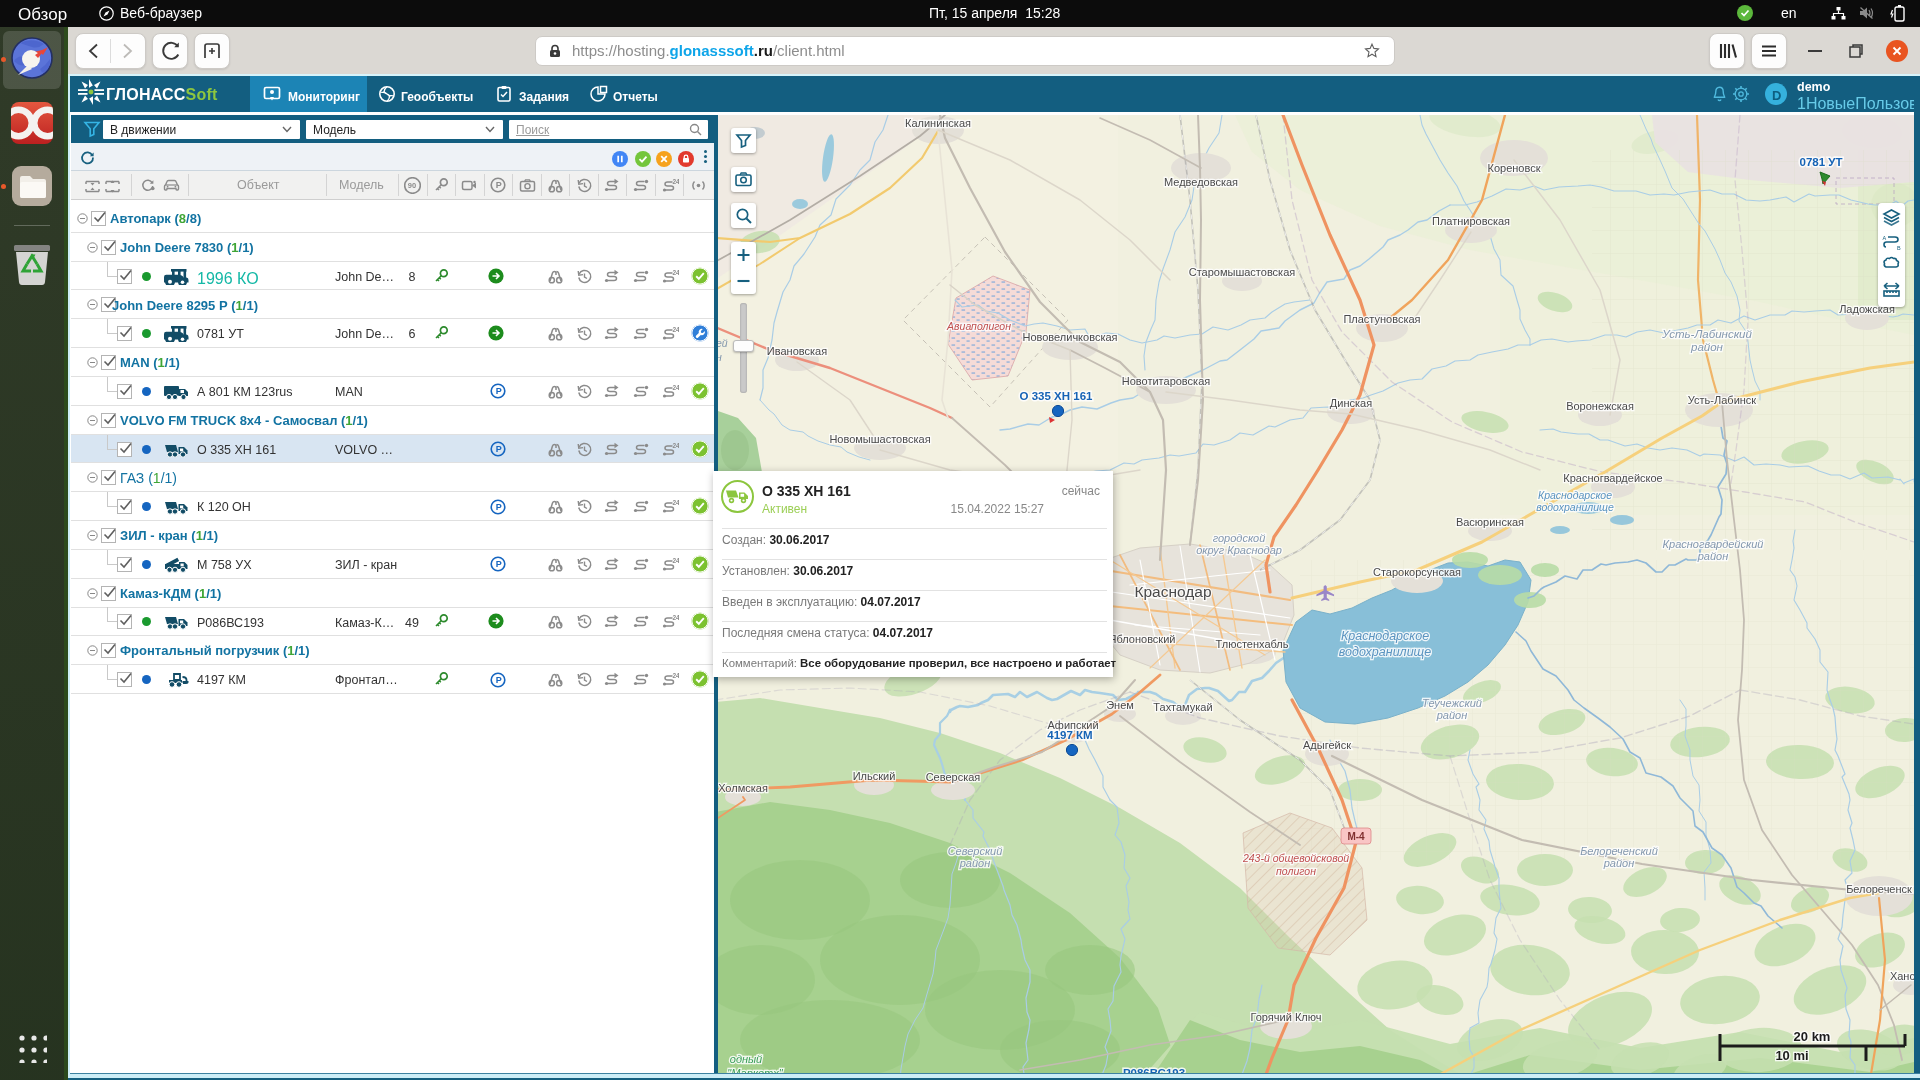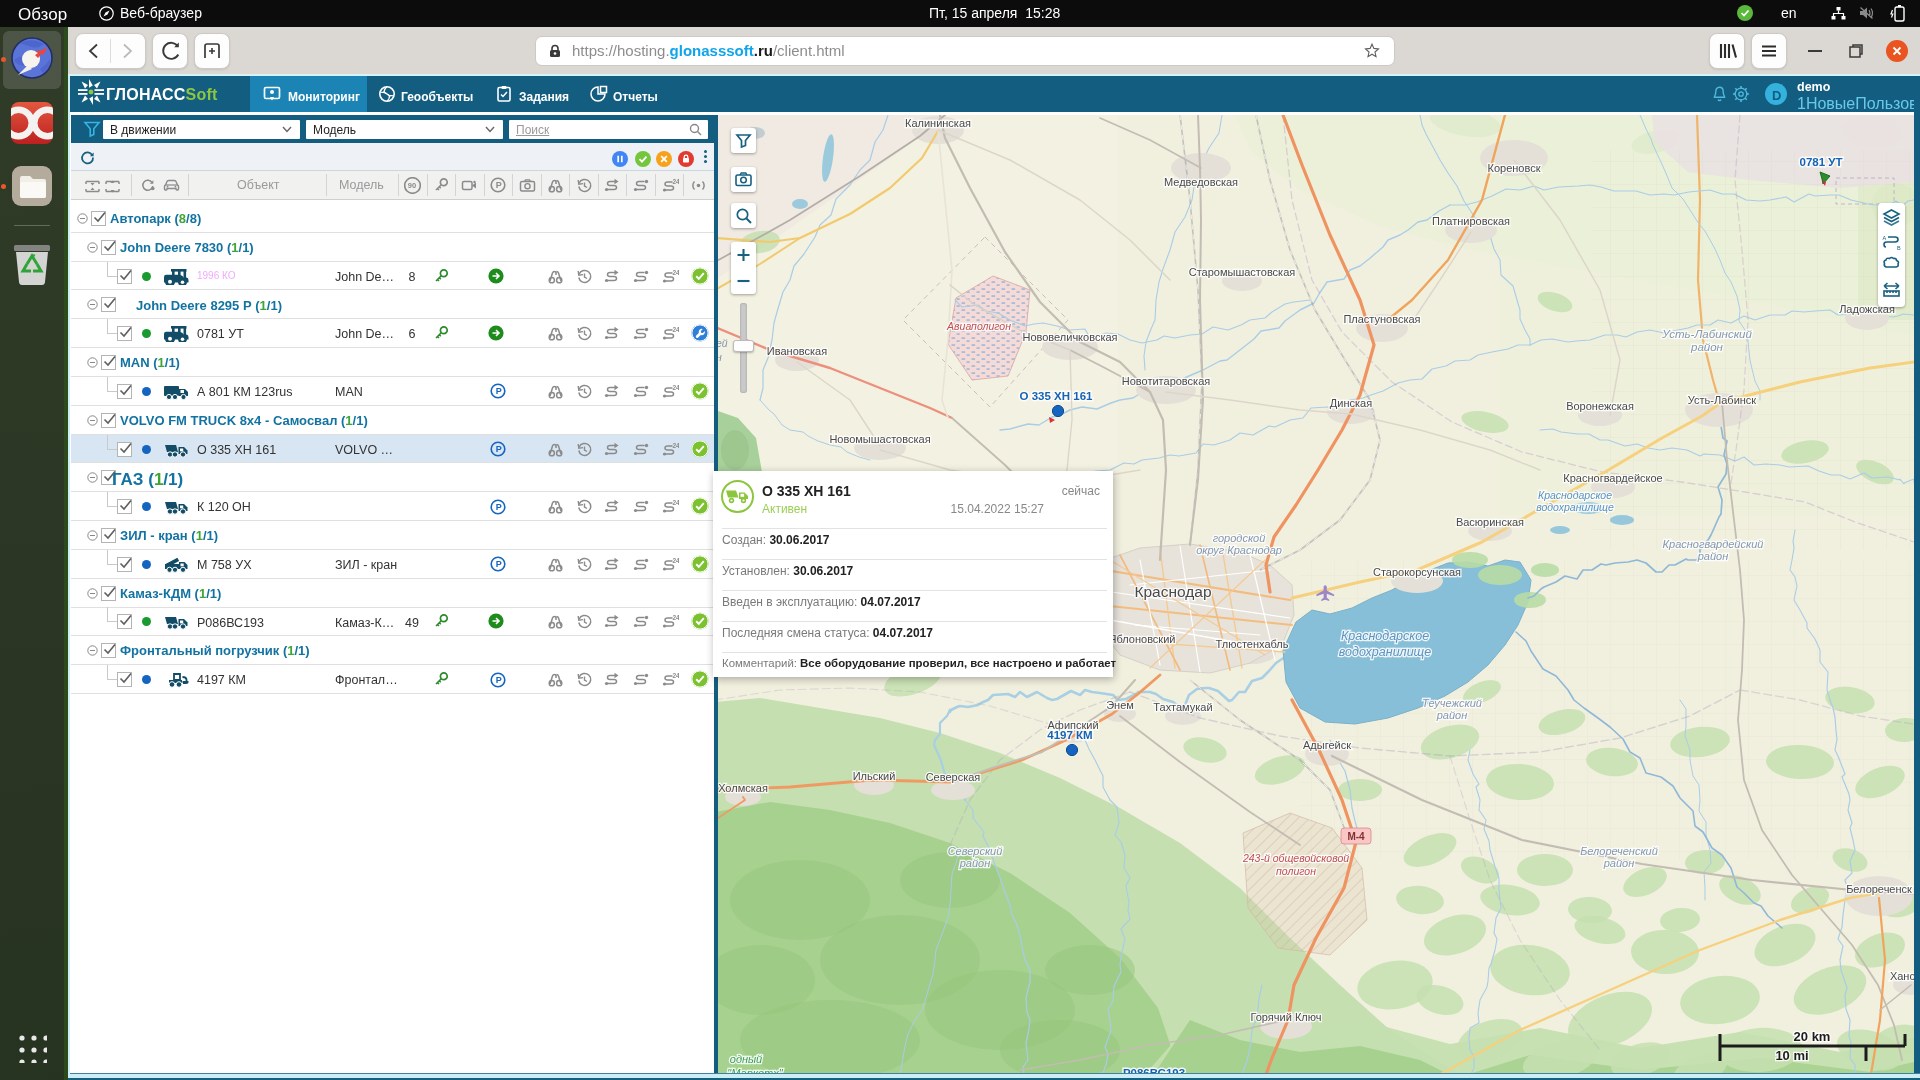"1996 КО" div.a { color: #f0abfc -> #14b8a6; font-size: 10px -> 16px }
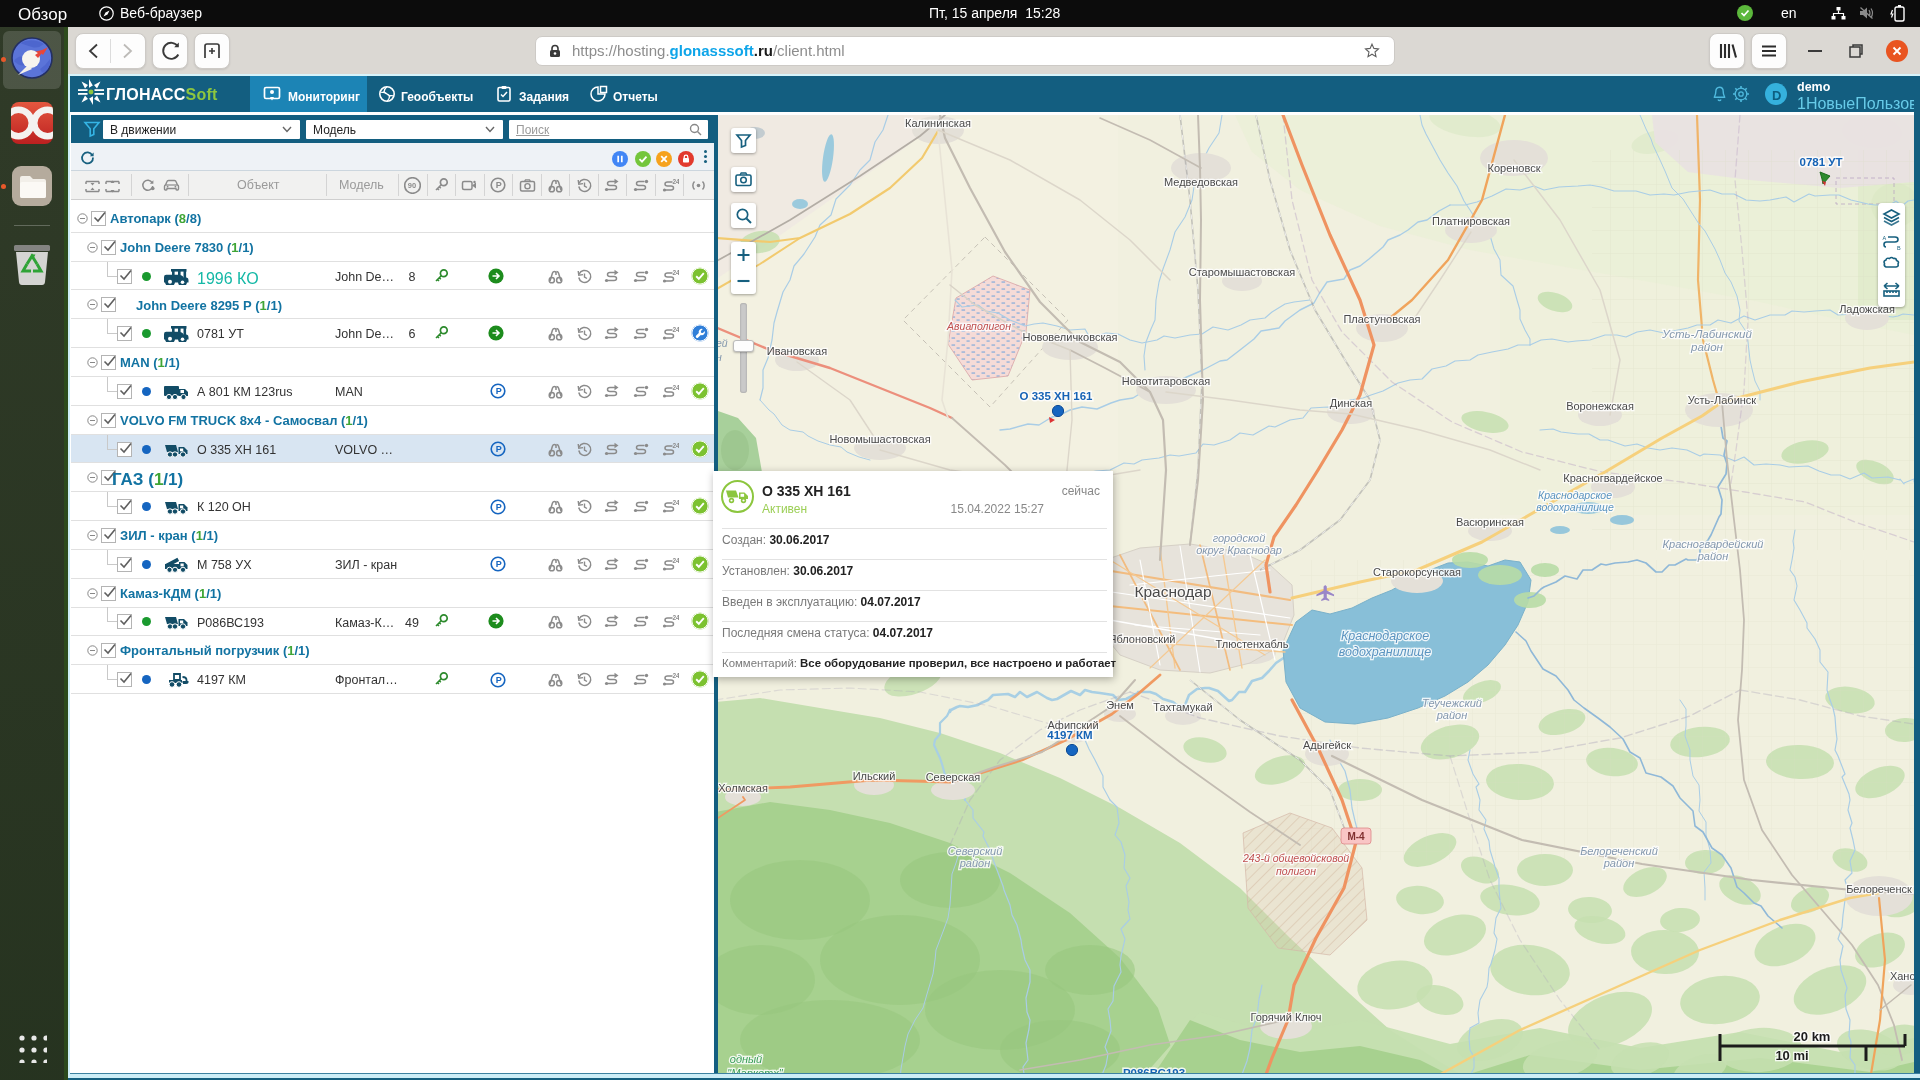"John Deere 8295 Р (1/1)" div.a { left: 136px -> 112px }
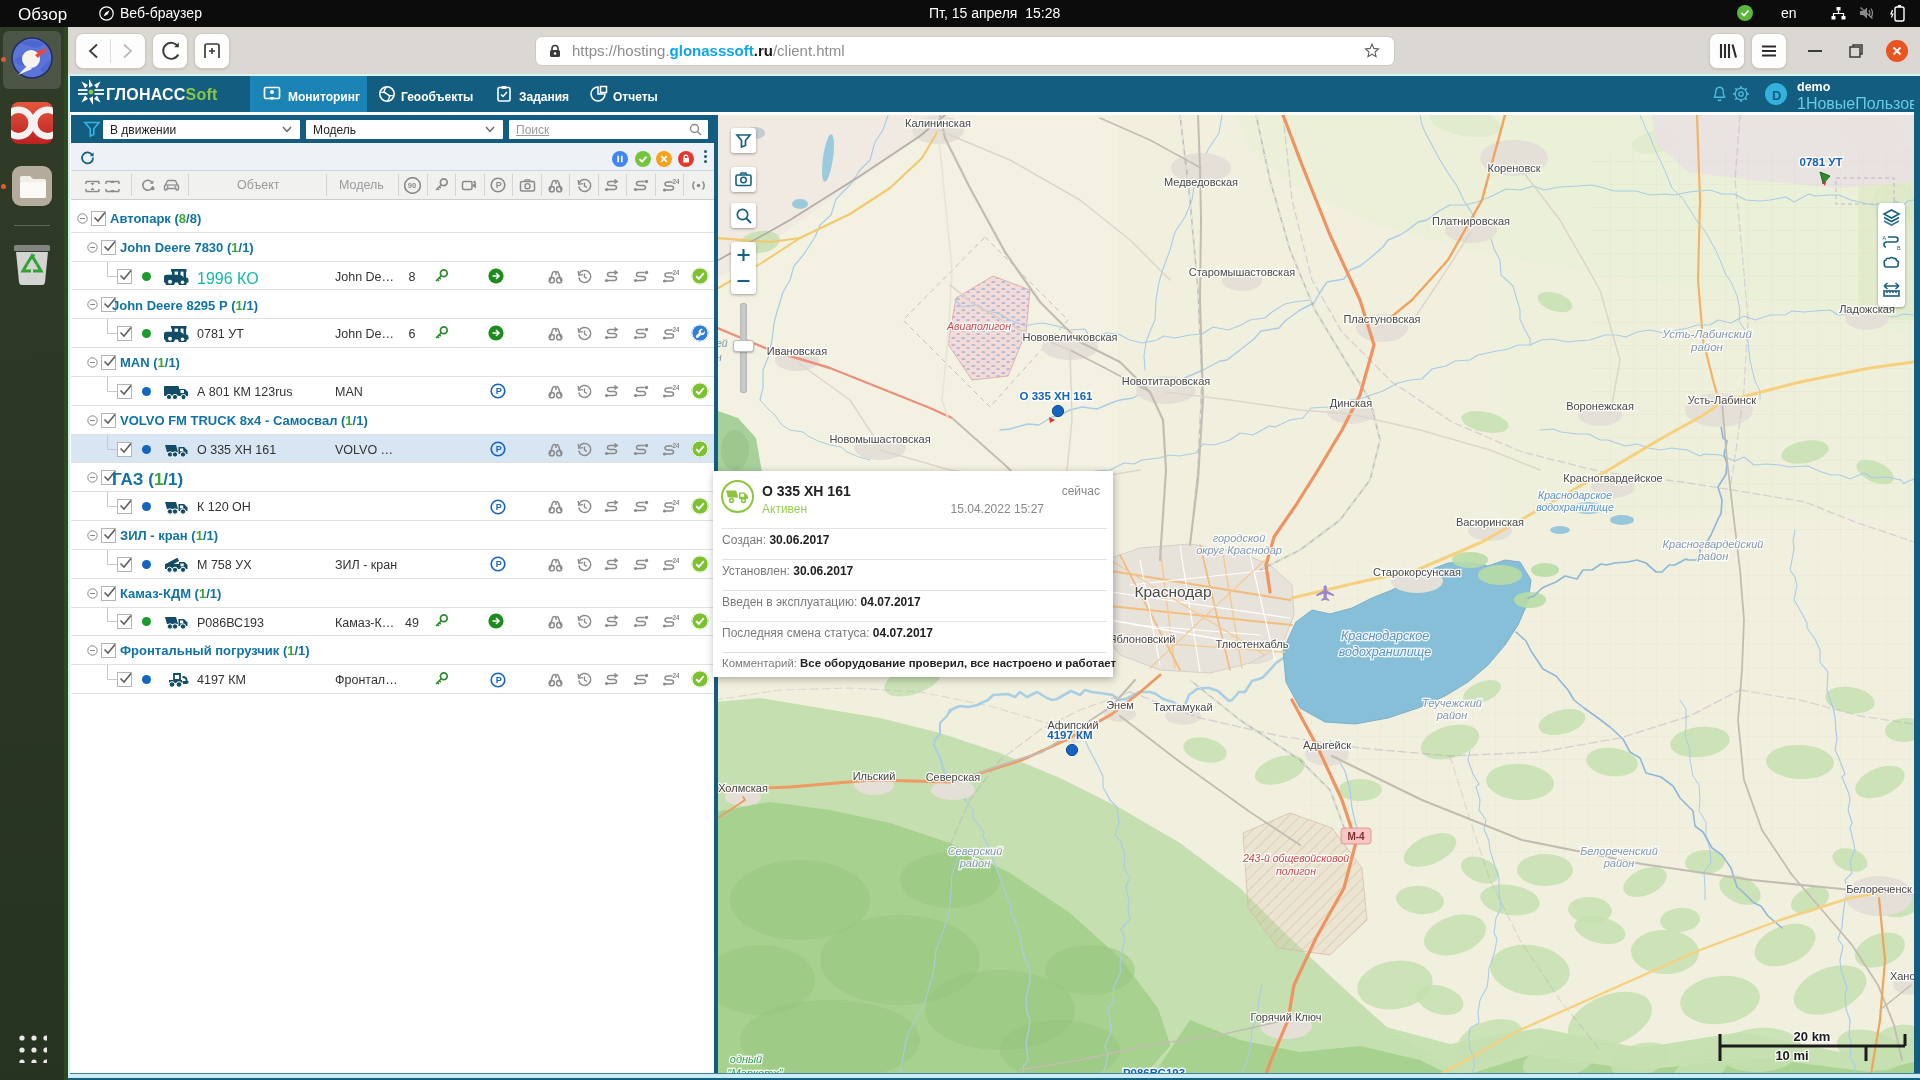"ГАЗ (1/1)" div.a { font-size: 17px -> 14px; font-weight: bold -> normal; left: 112px -> 120px }
